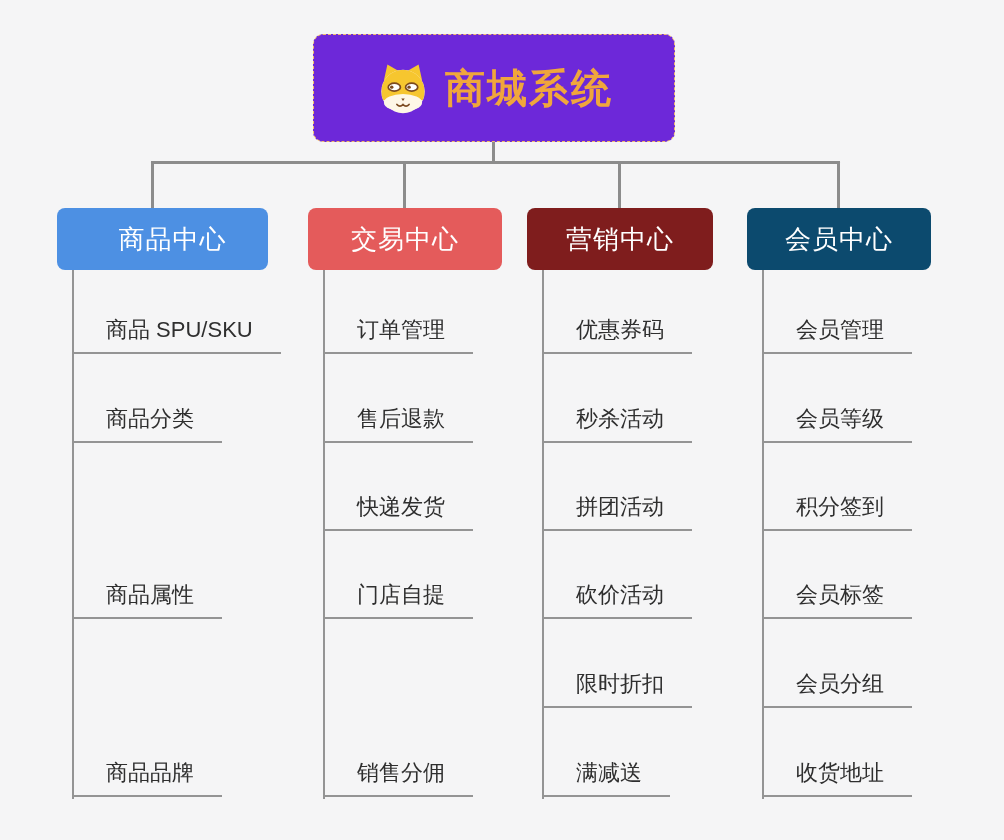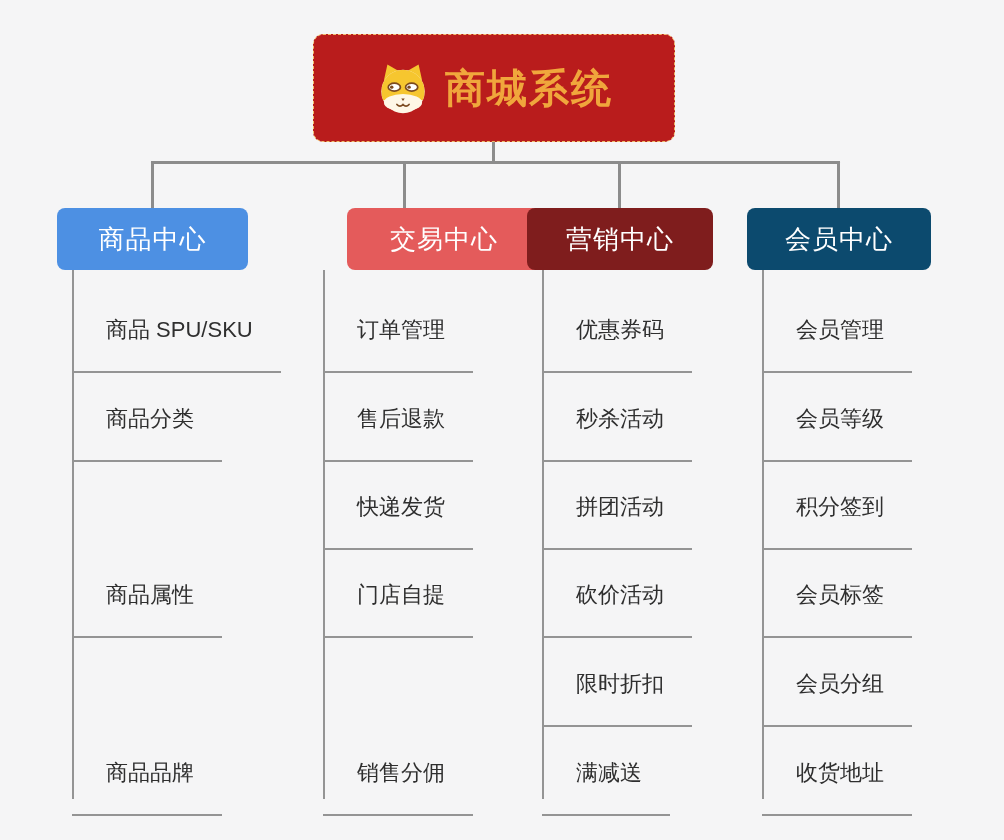"商城系统" .root-node { background: #b91c1c -> #6d28d9 }
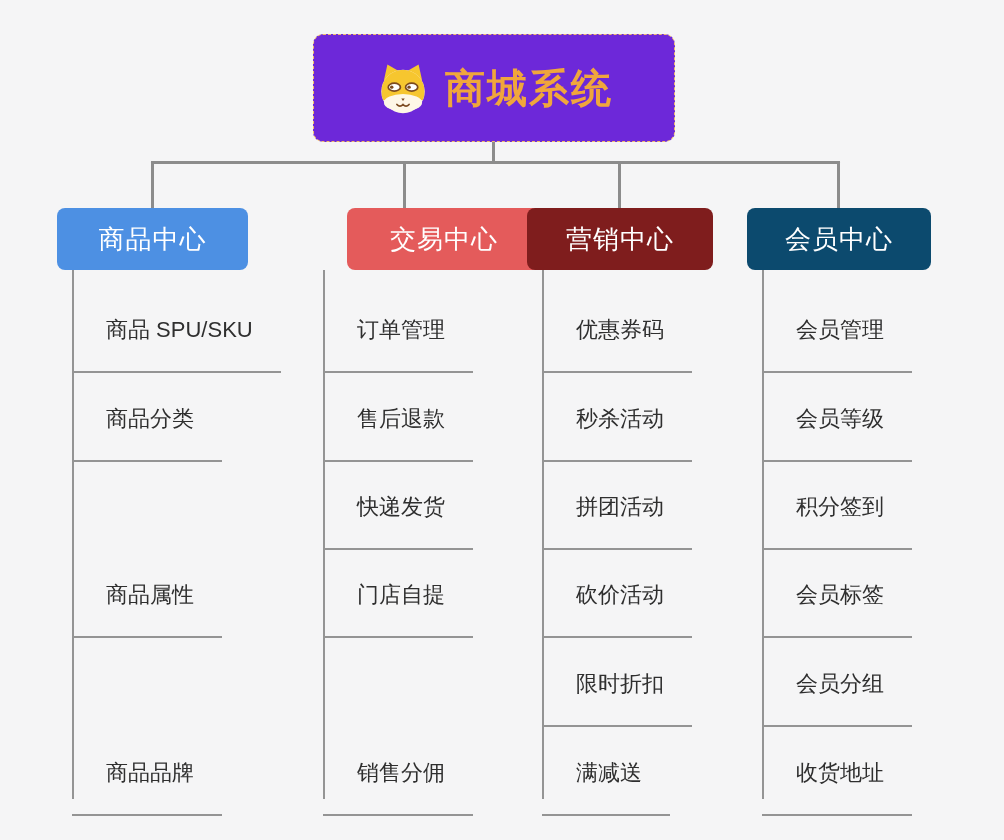"商品中心" .bn-0 { padding-left: none -> 20px }
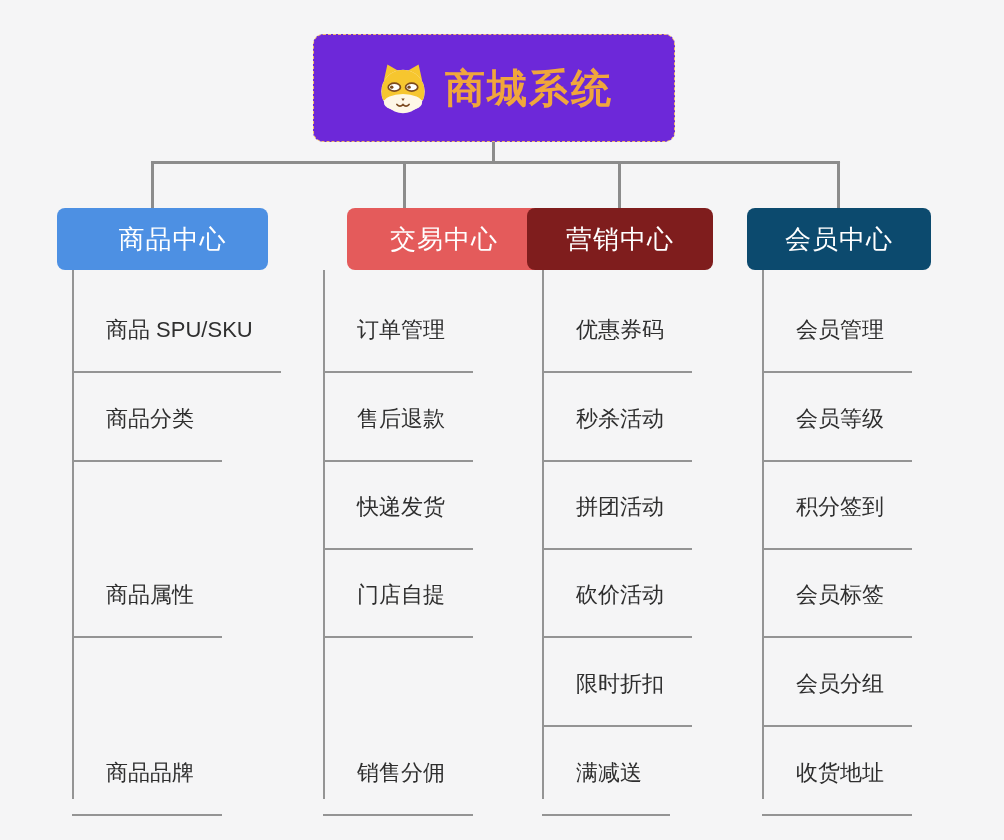"交易中心" .bn-1 { margin-left: 39px -> none }
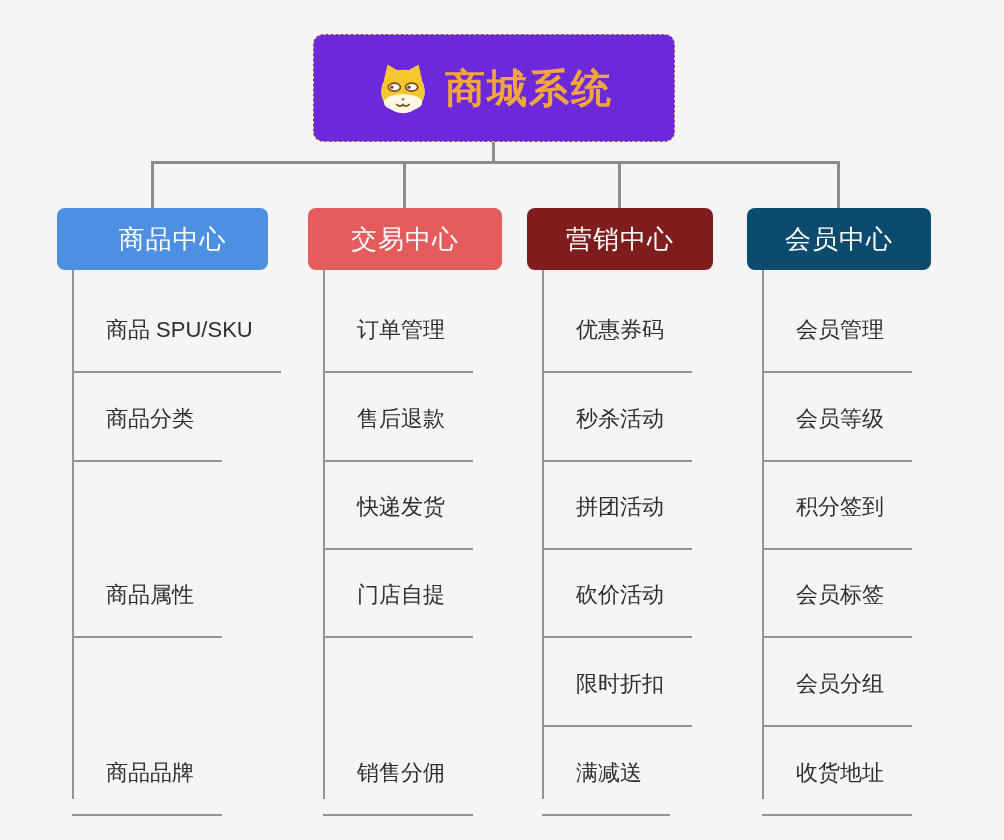"商品 SPU/SKU" .leaf { padding: 0 28px 25px 34px -> 0 28px 6px 34px }
